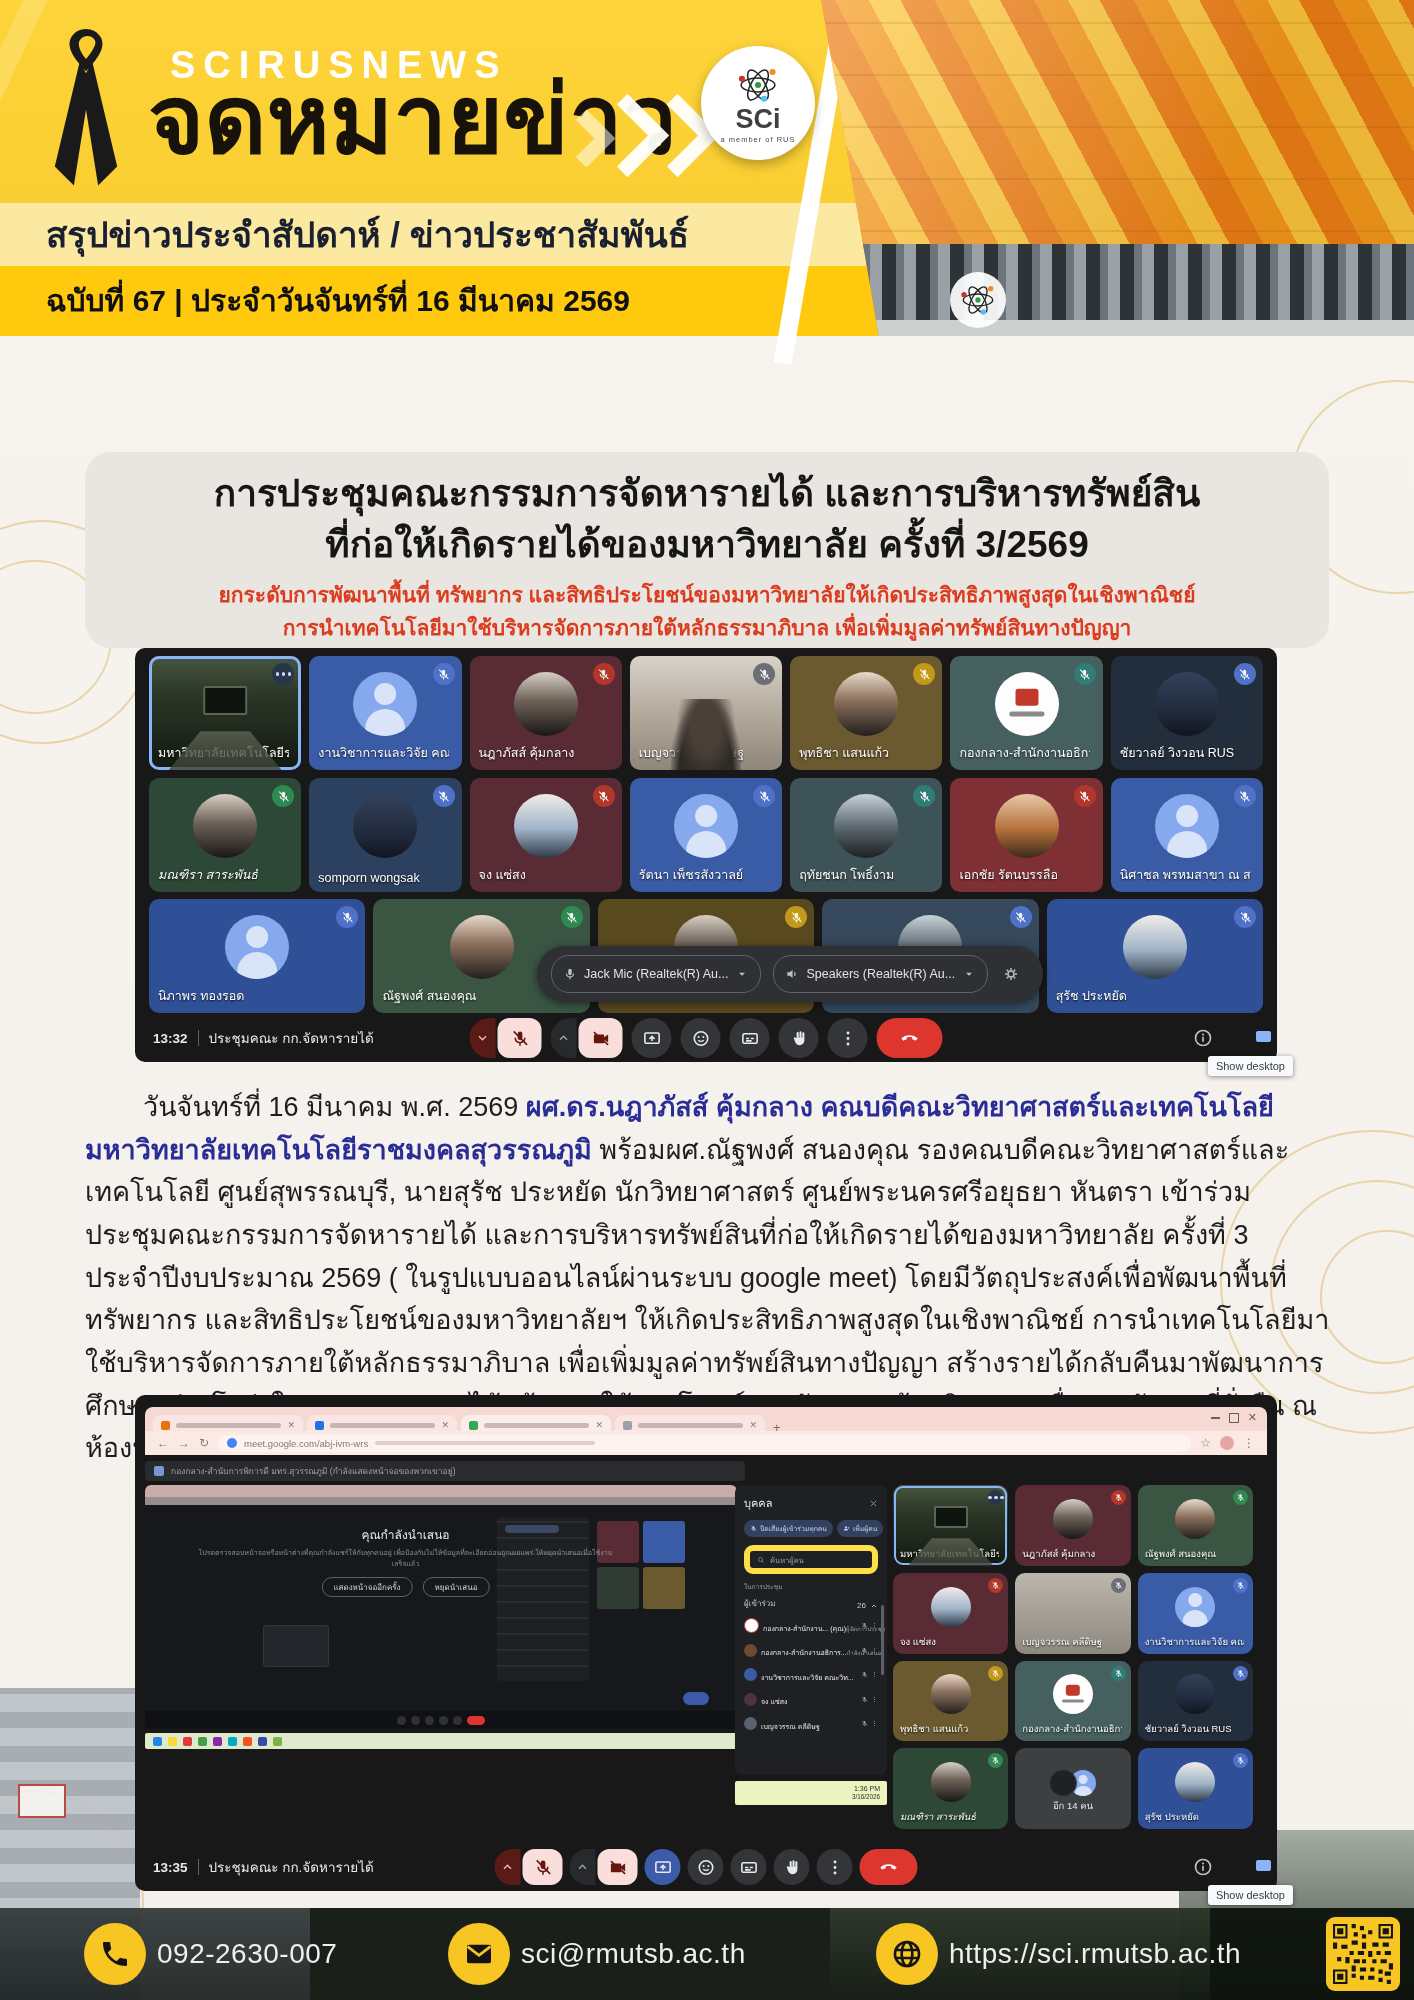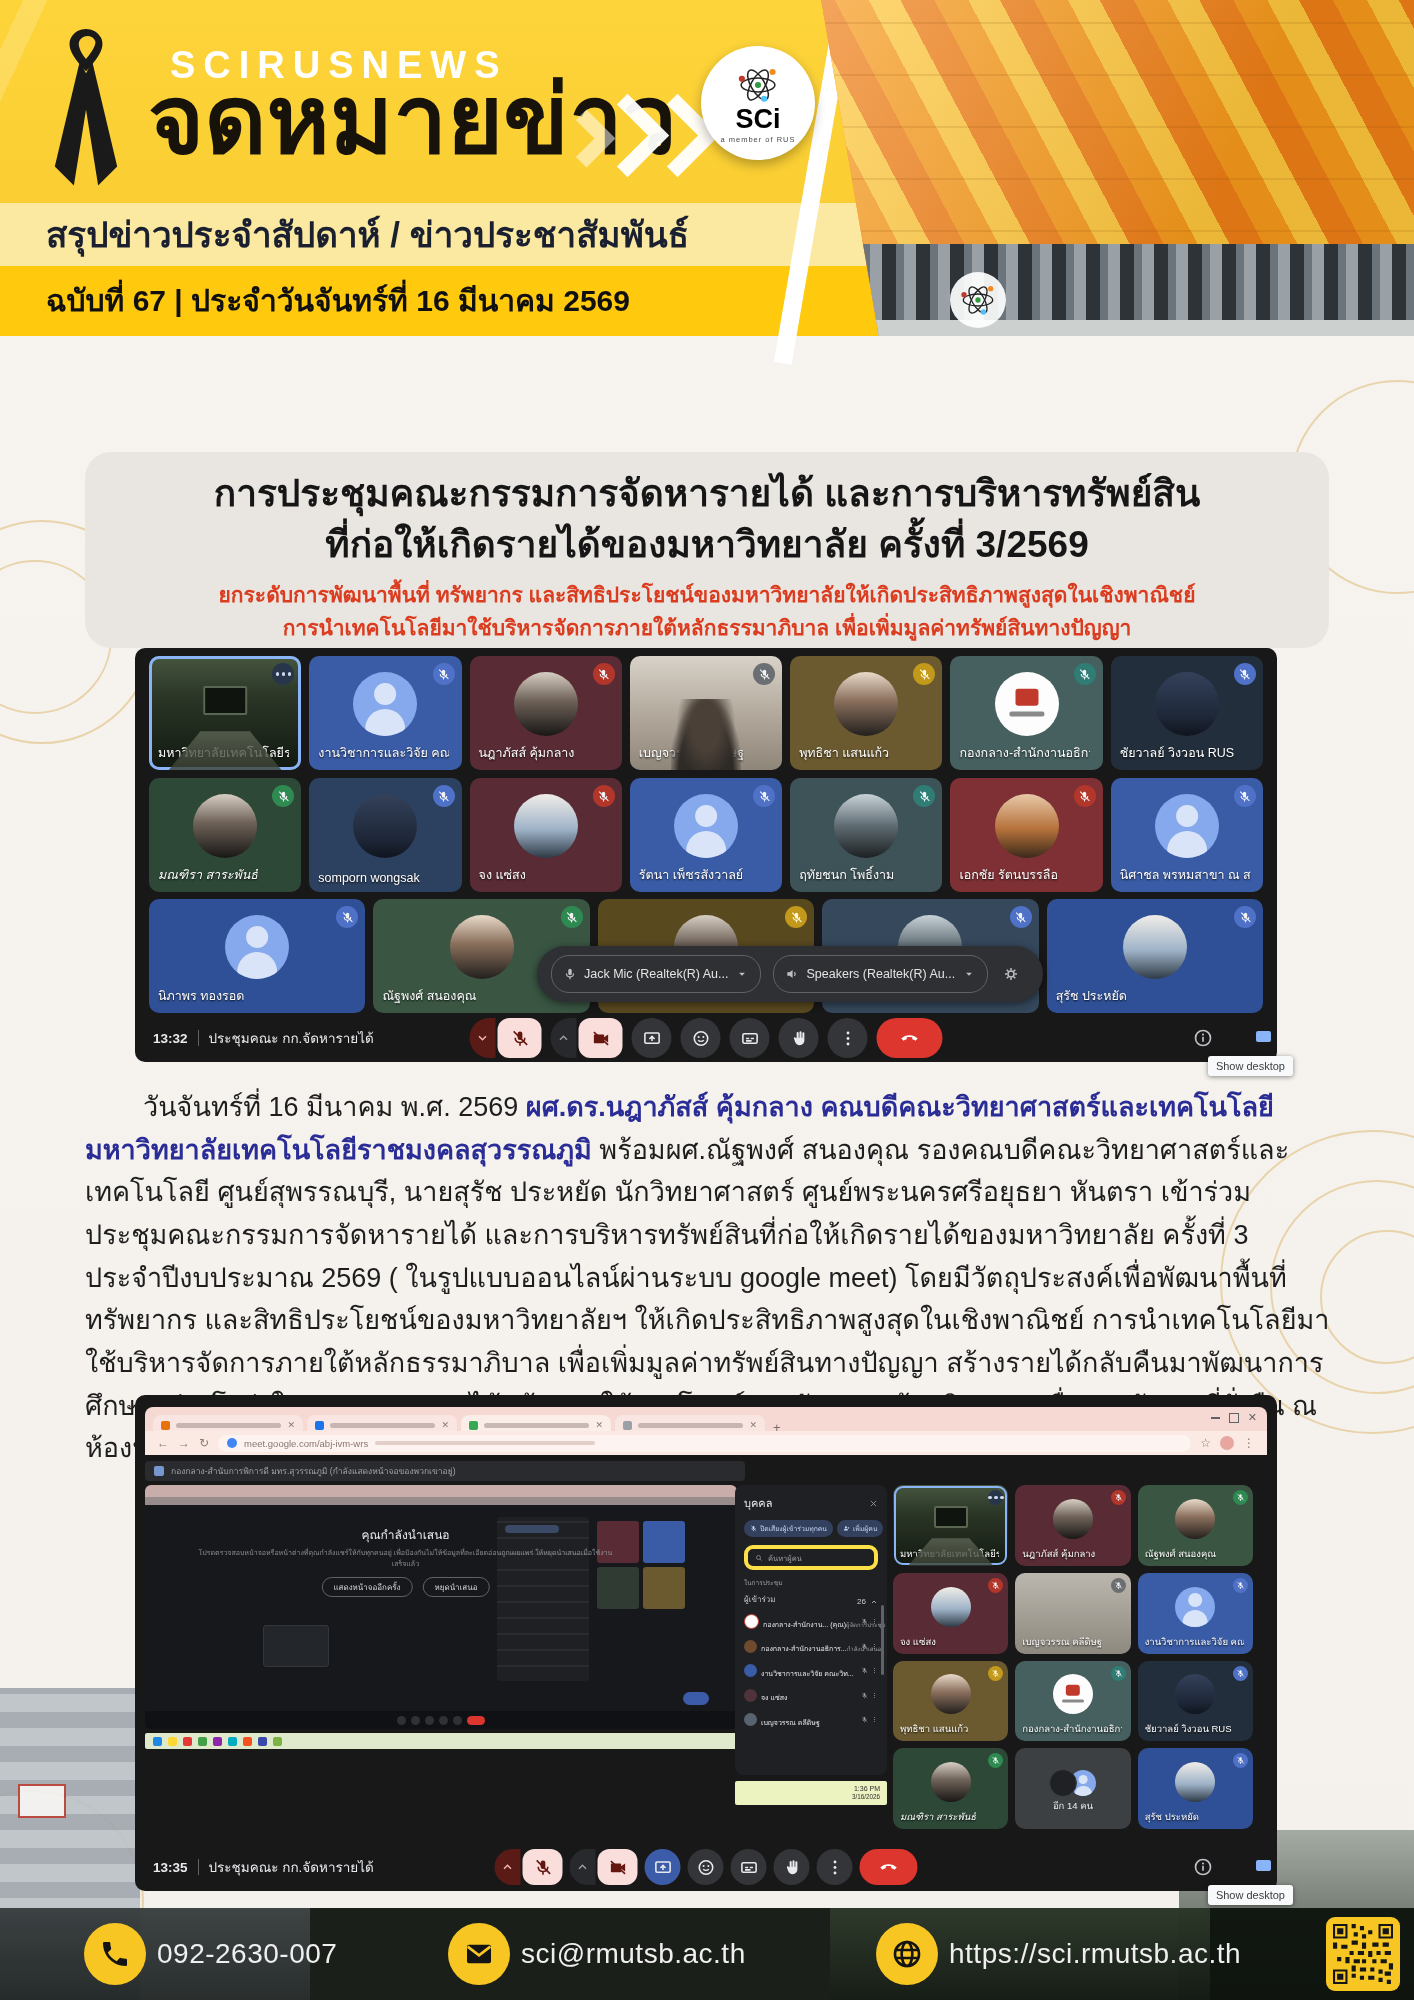"SCi" .logo-text { color: #000000 -> #404040 }
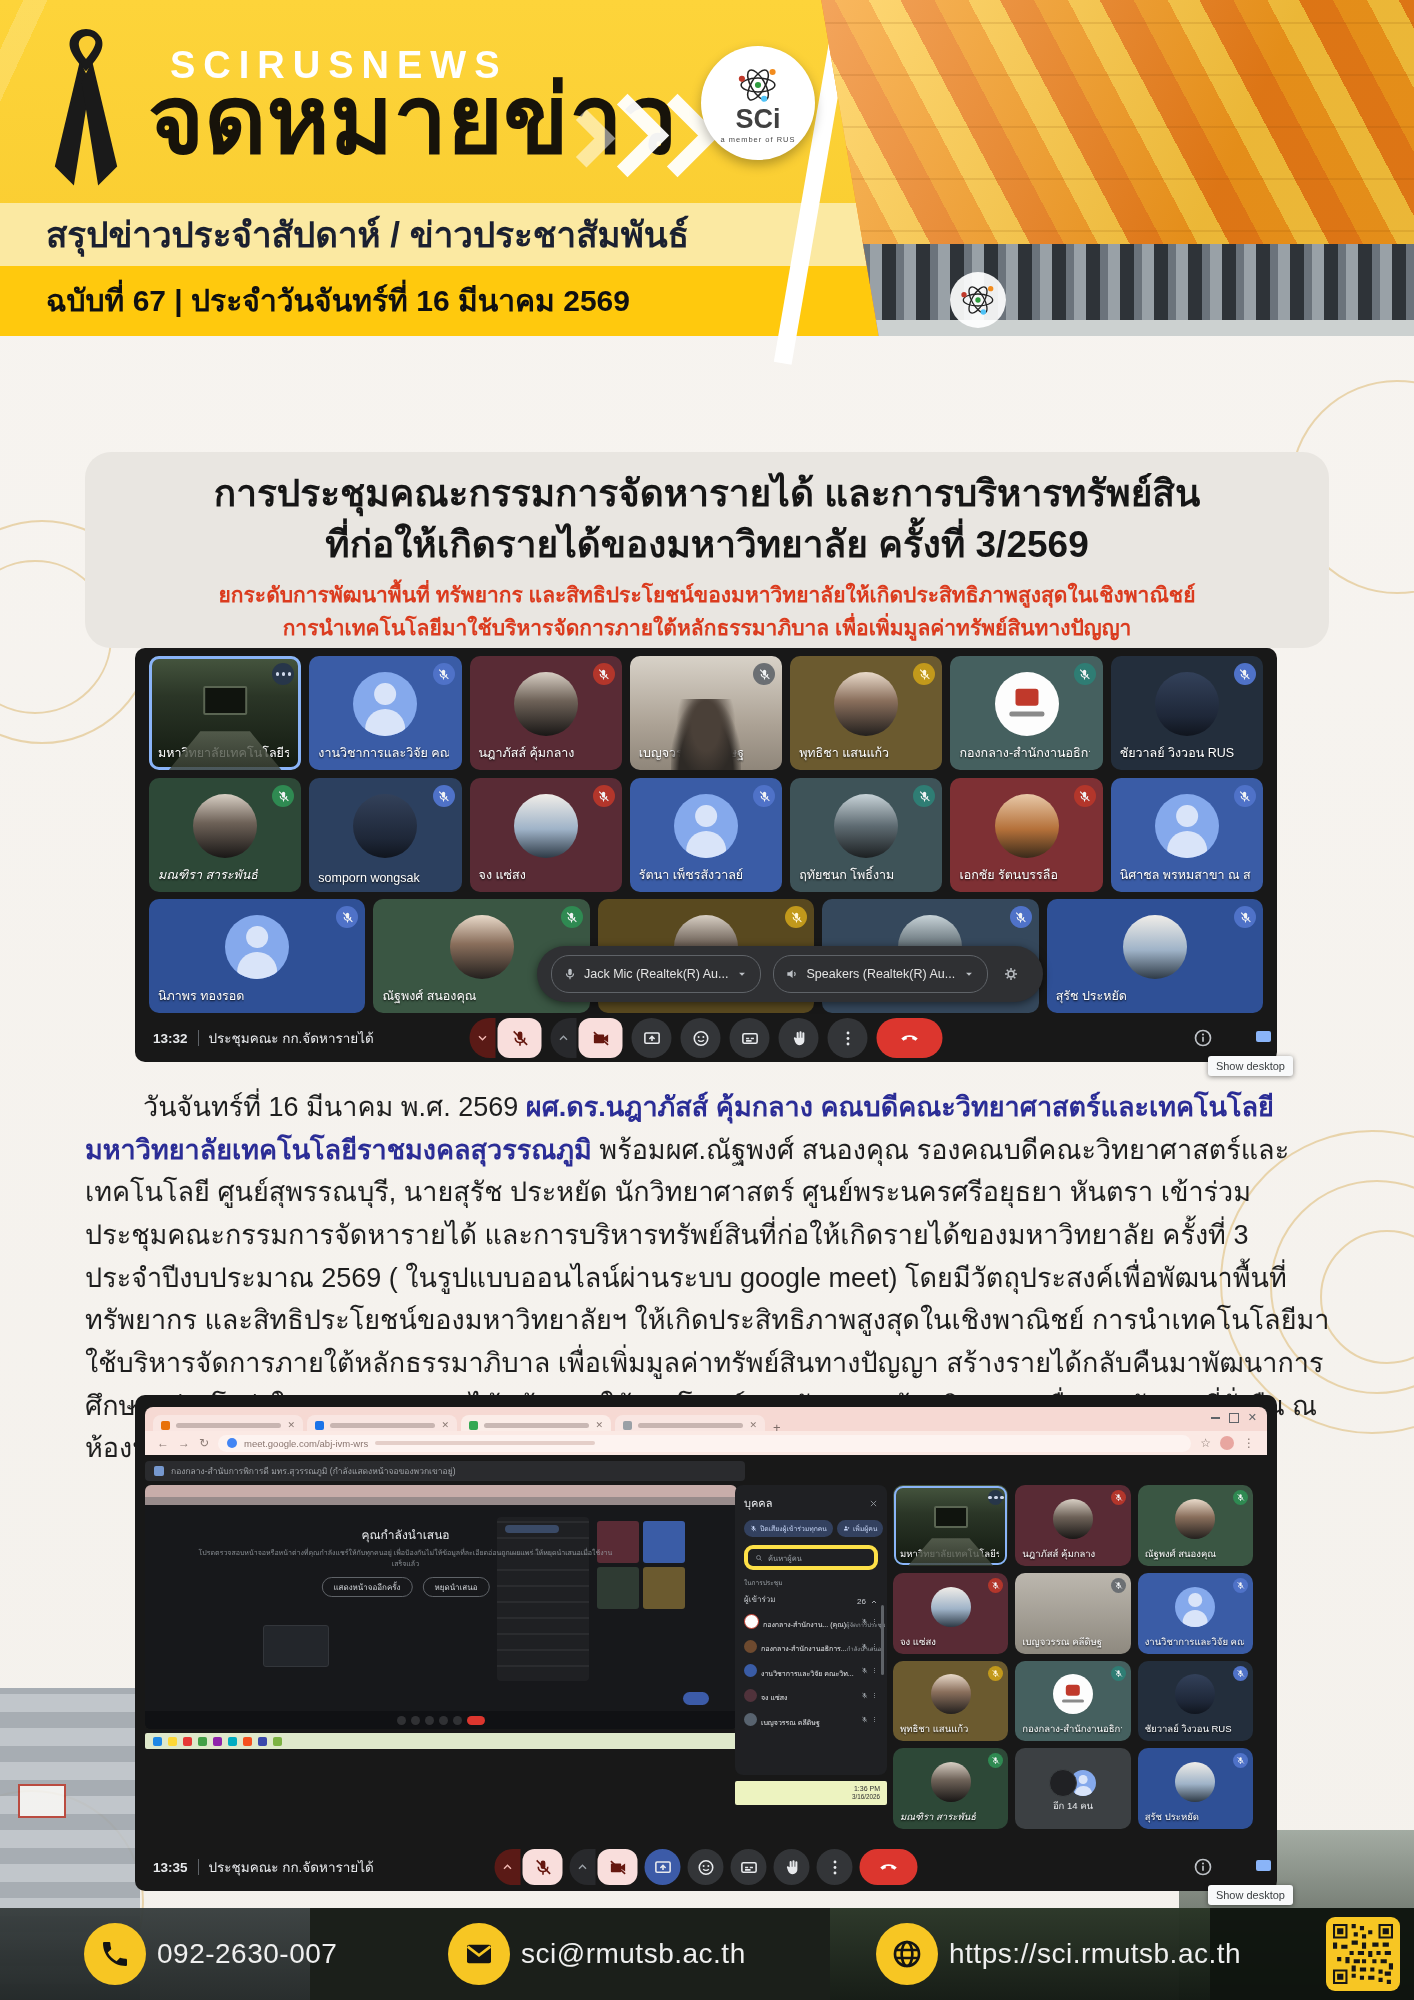"ค้นหาผู้คน" .ppl-search { border: 4px solid #fde047 -> 6px solid #fde047 }
